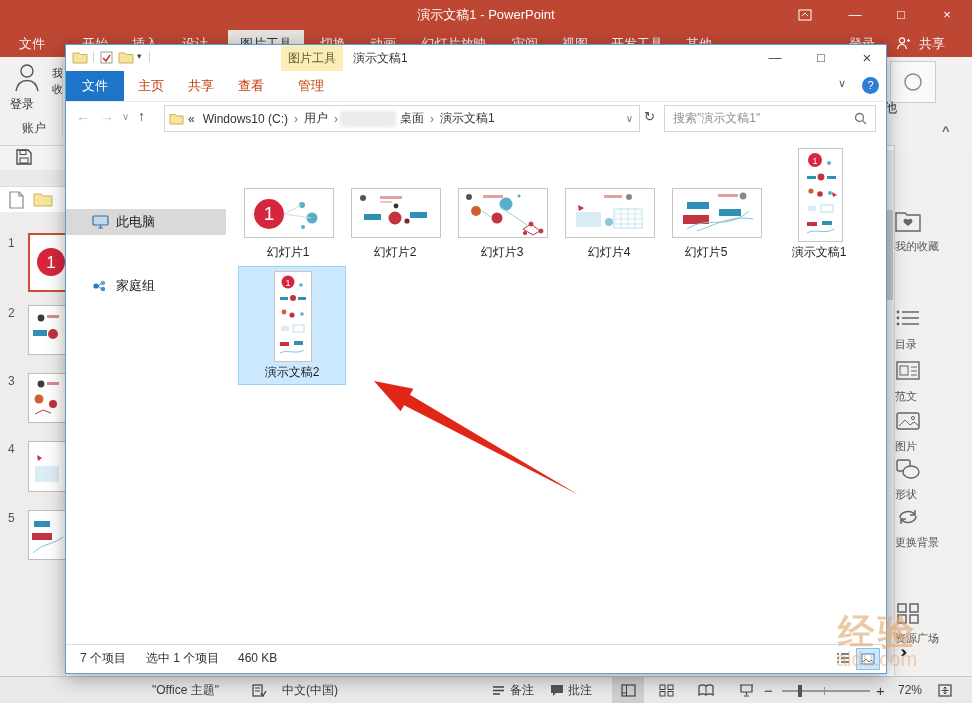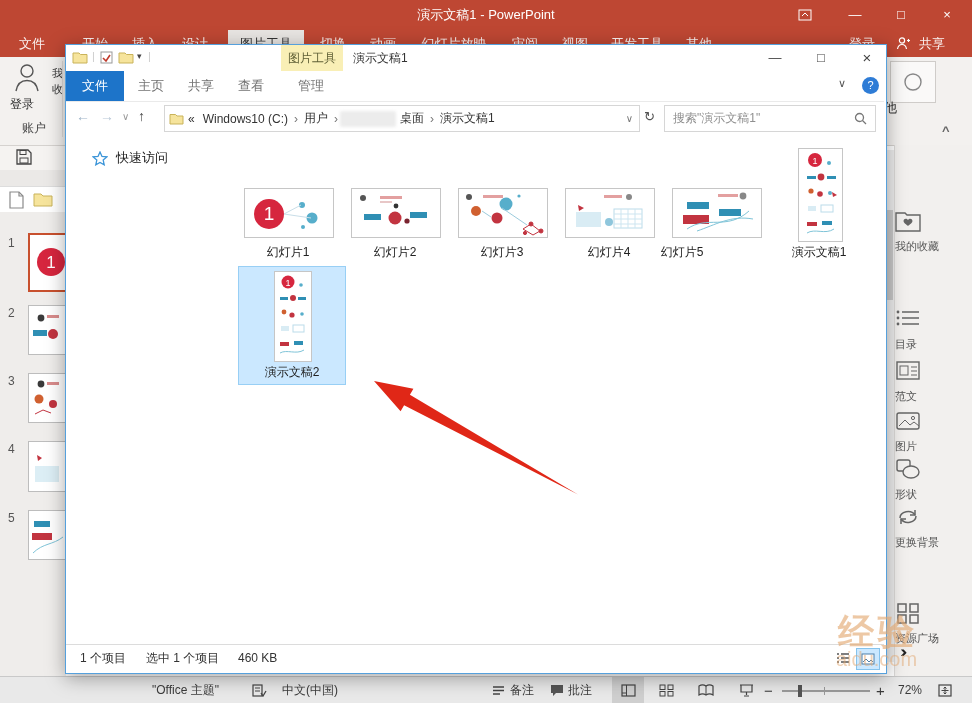"主页" .exp-tab { color: #737373 -> #c2410c }
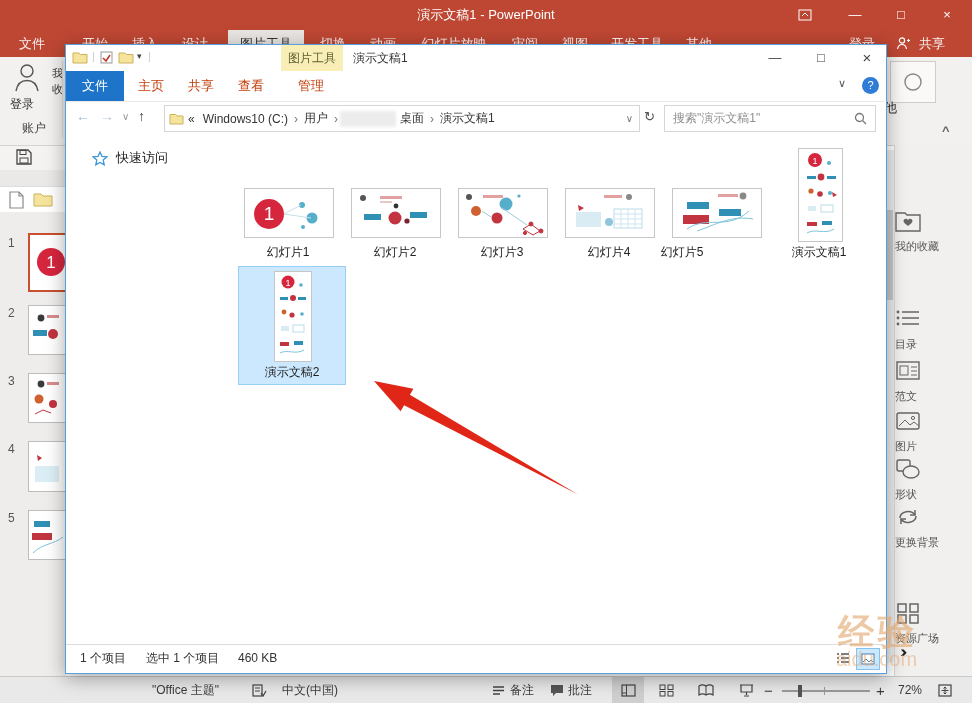"快速访问" div.sidebar-item { html: <div> <span> <svg> <path></path> </svg> </span> <span>快速访问</span> </div> -> none }
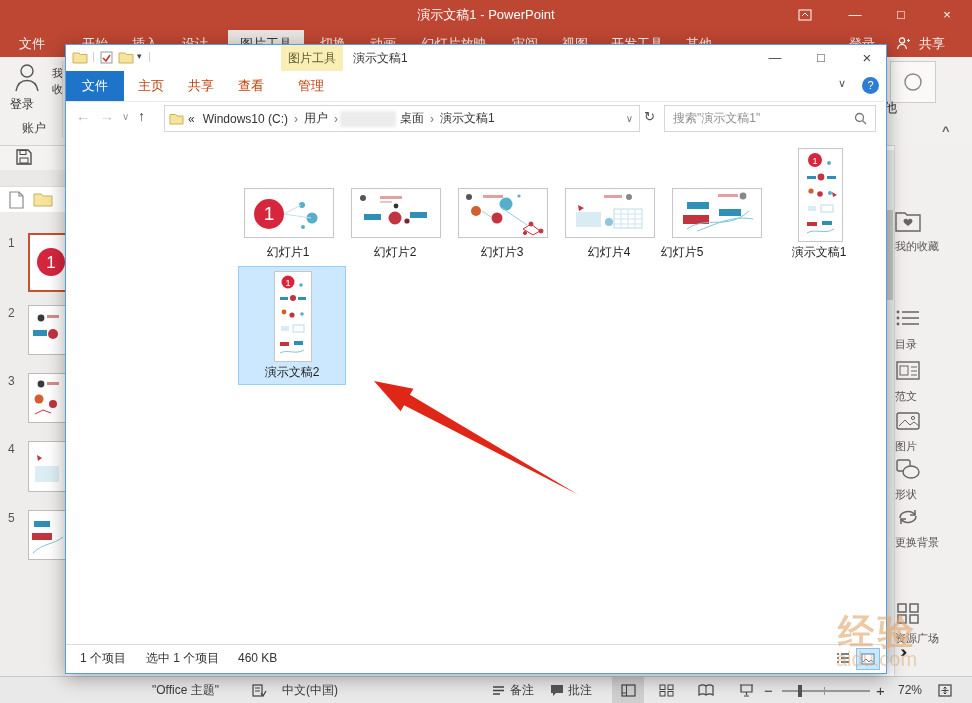"此电脑" div.sidebar-item { html: none -> <div> <span> <svg> <rect></rect> <path></path> </svg> </span> <span>此电脑</span> </div> }
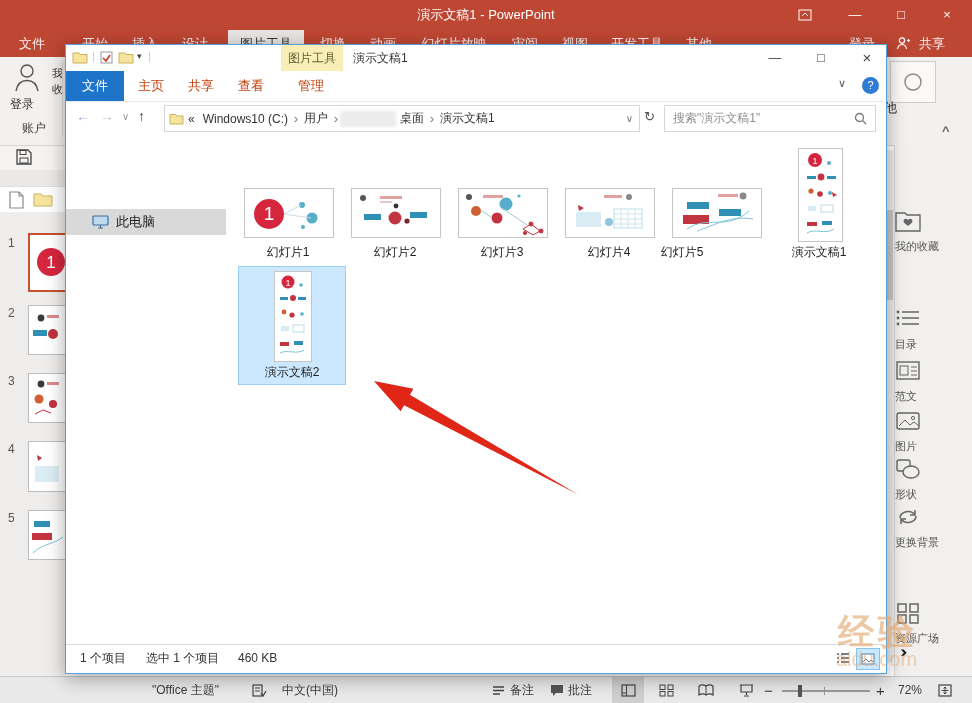"幻灯片5" div.abs { left: 572px -> 596px }
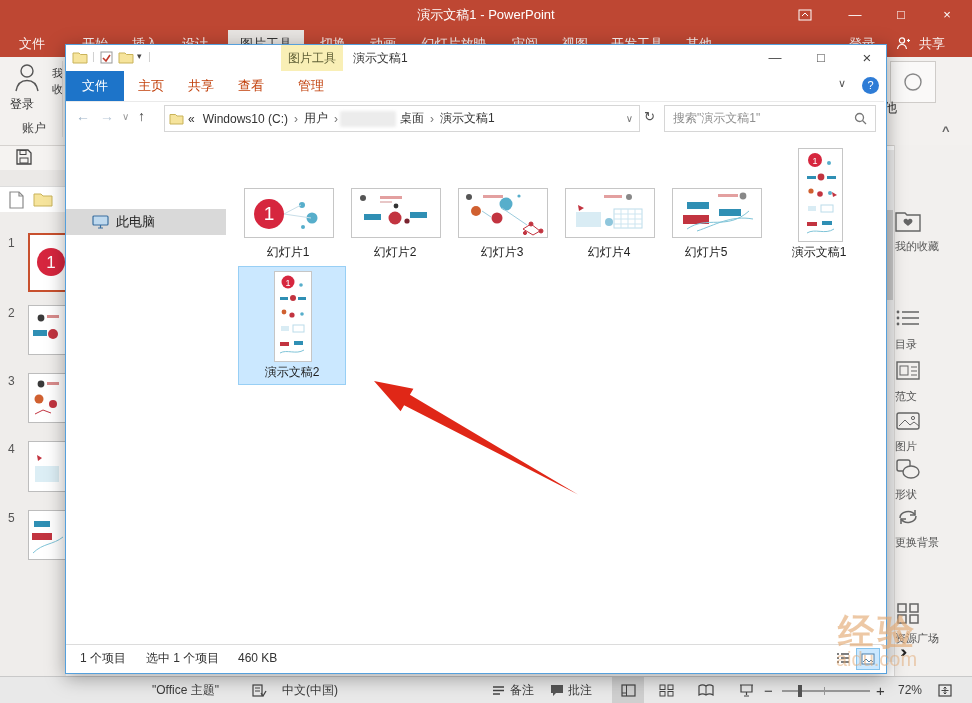"家庭组" div.sidebar-item { html: none -> <div> <span> <svg> <circle></circle> <circle></circle> <circle></circle> <path></path> </svg> </span> <span>家庭组</span> </div> }
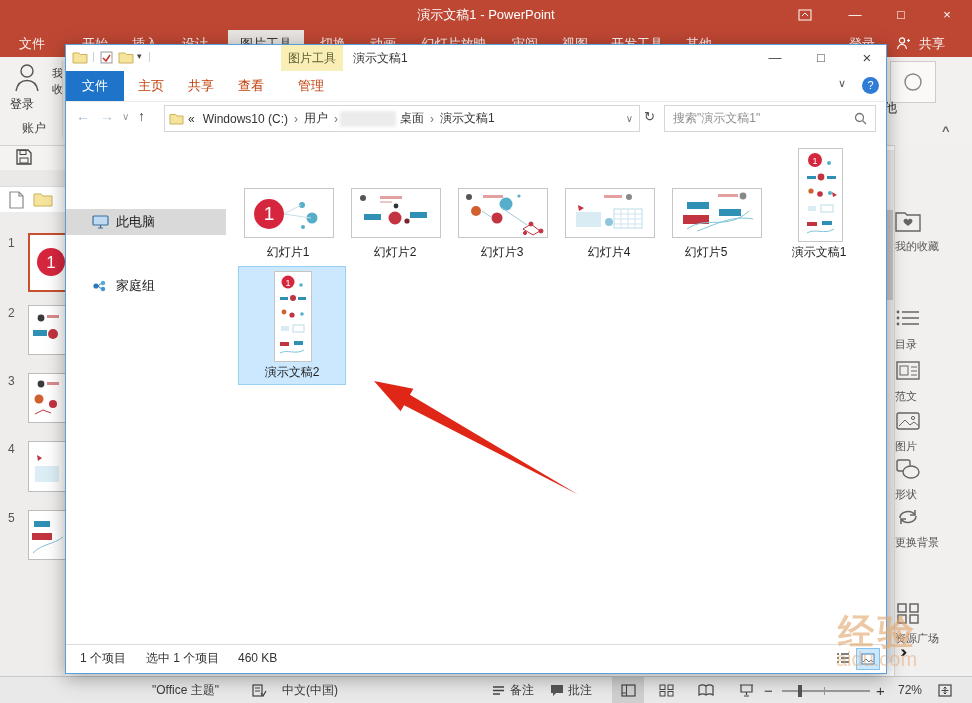"1 个项目" span.abs { text: 1 -> 7 }
